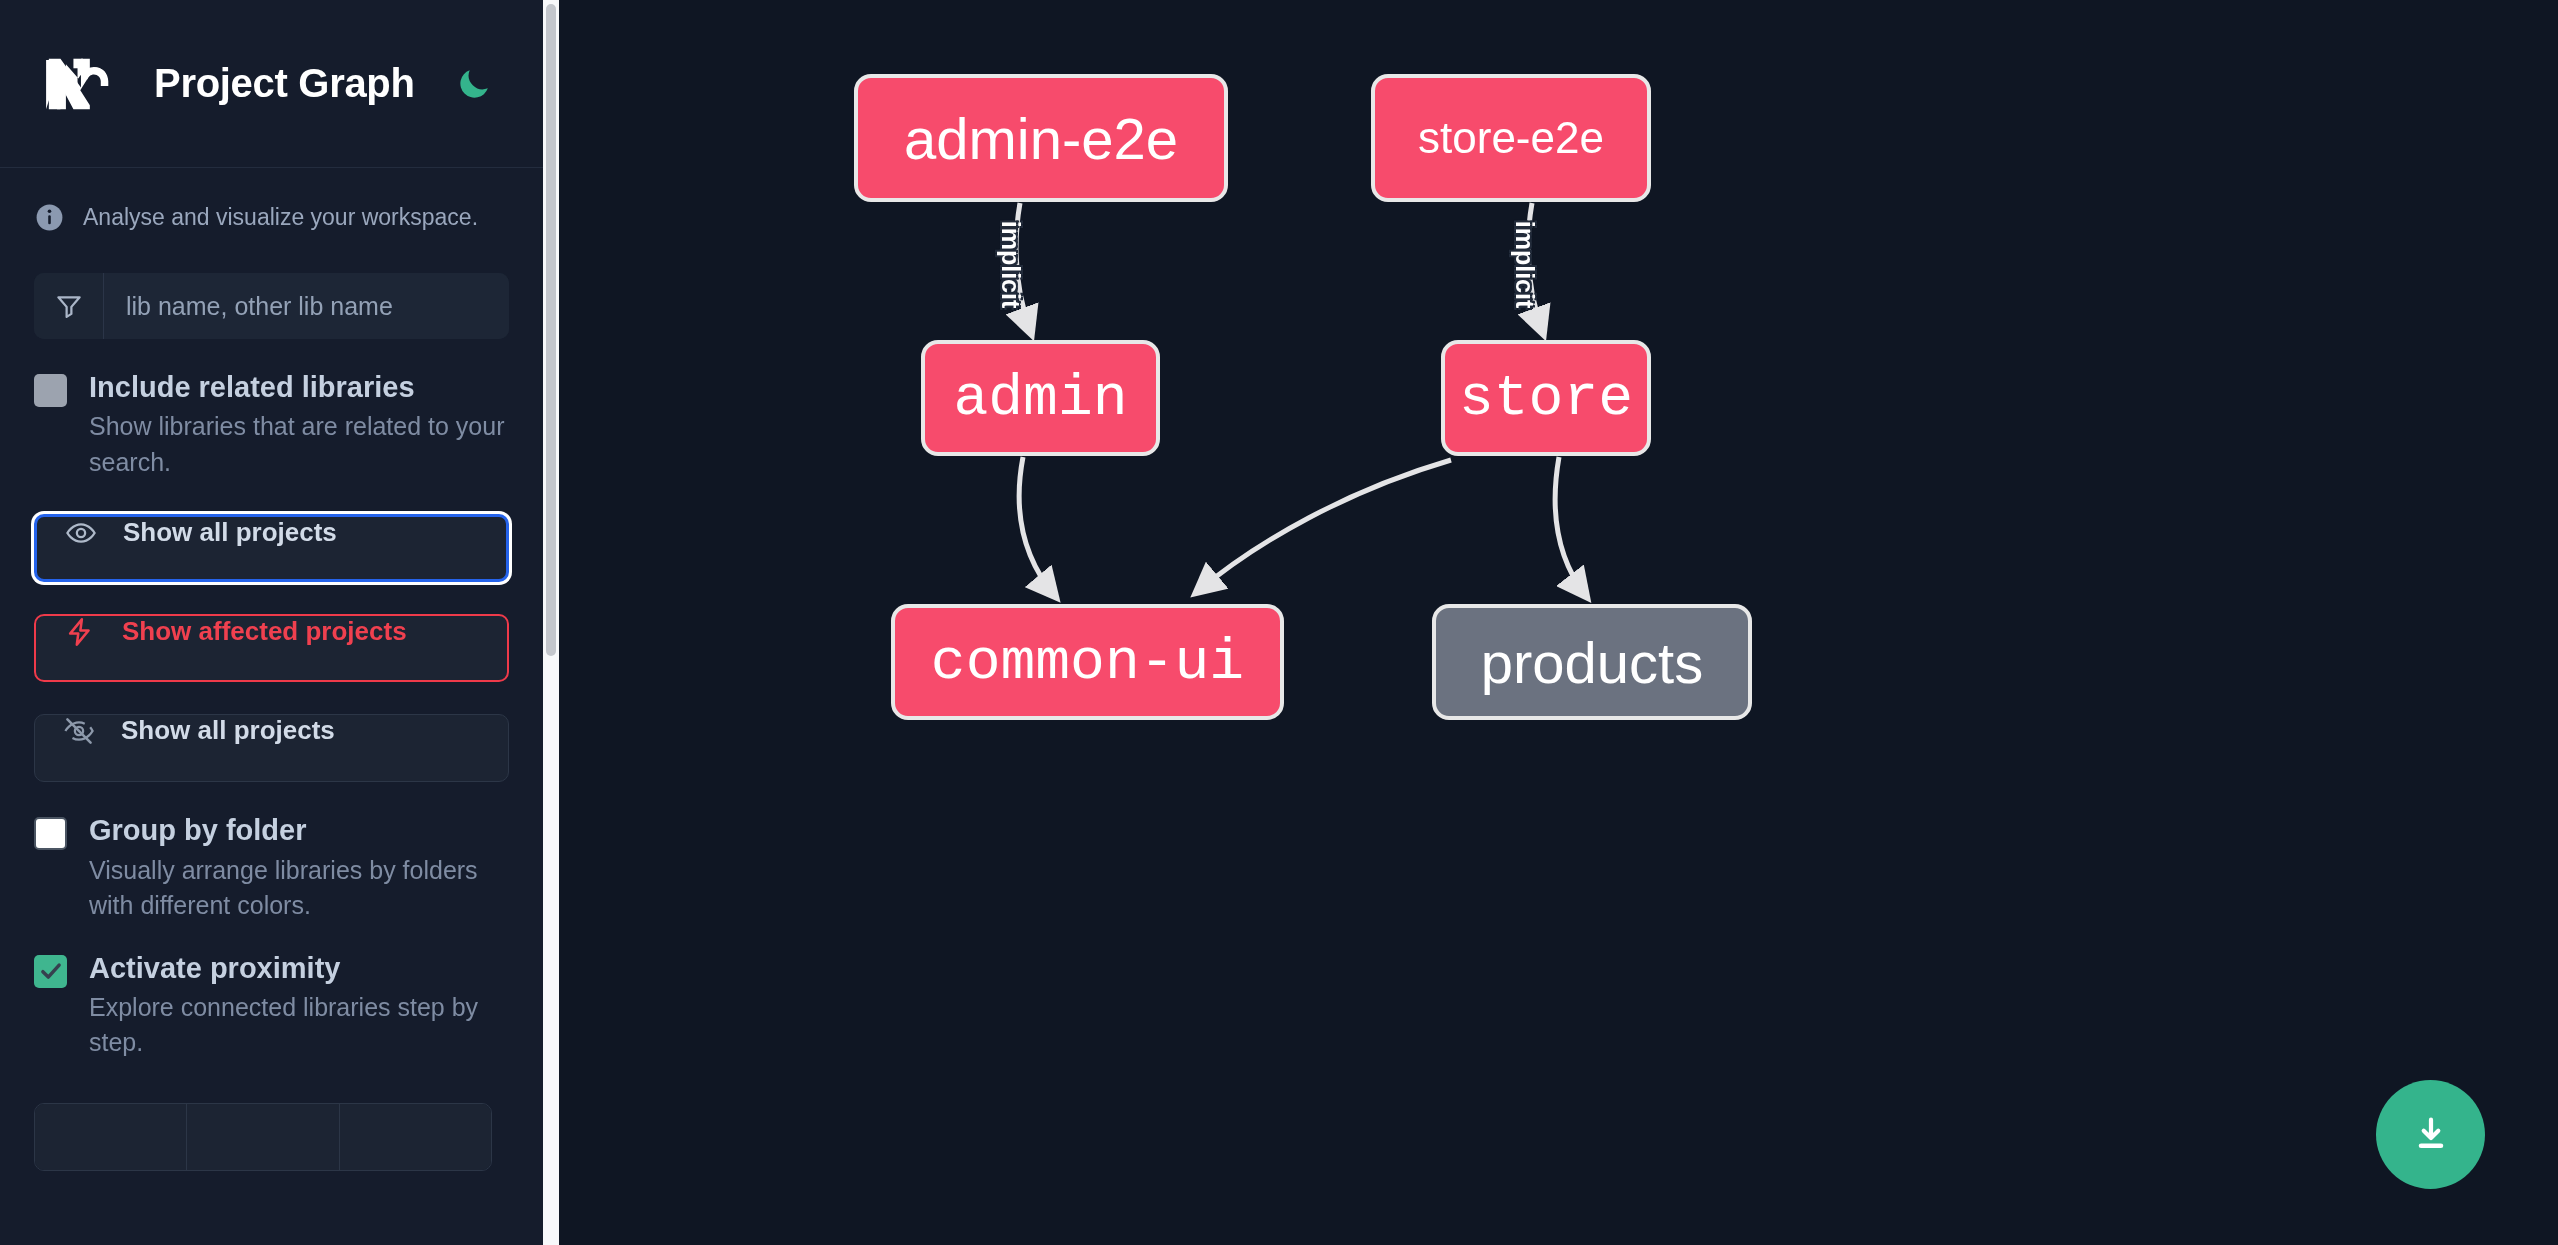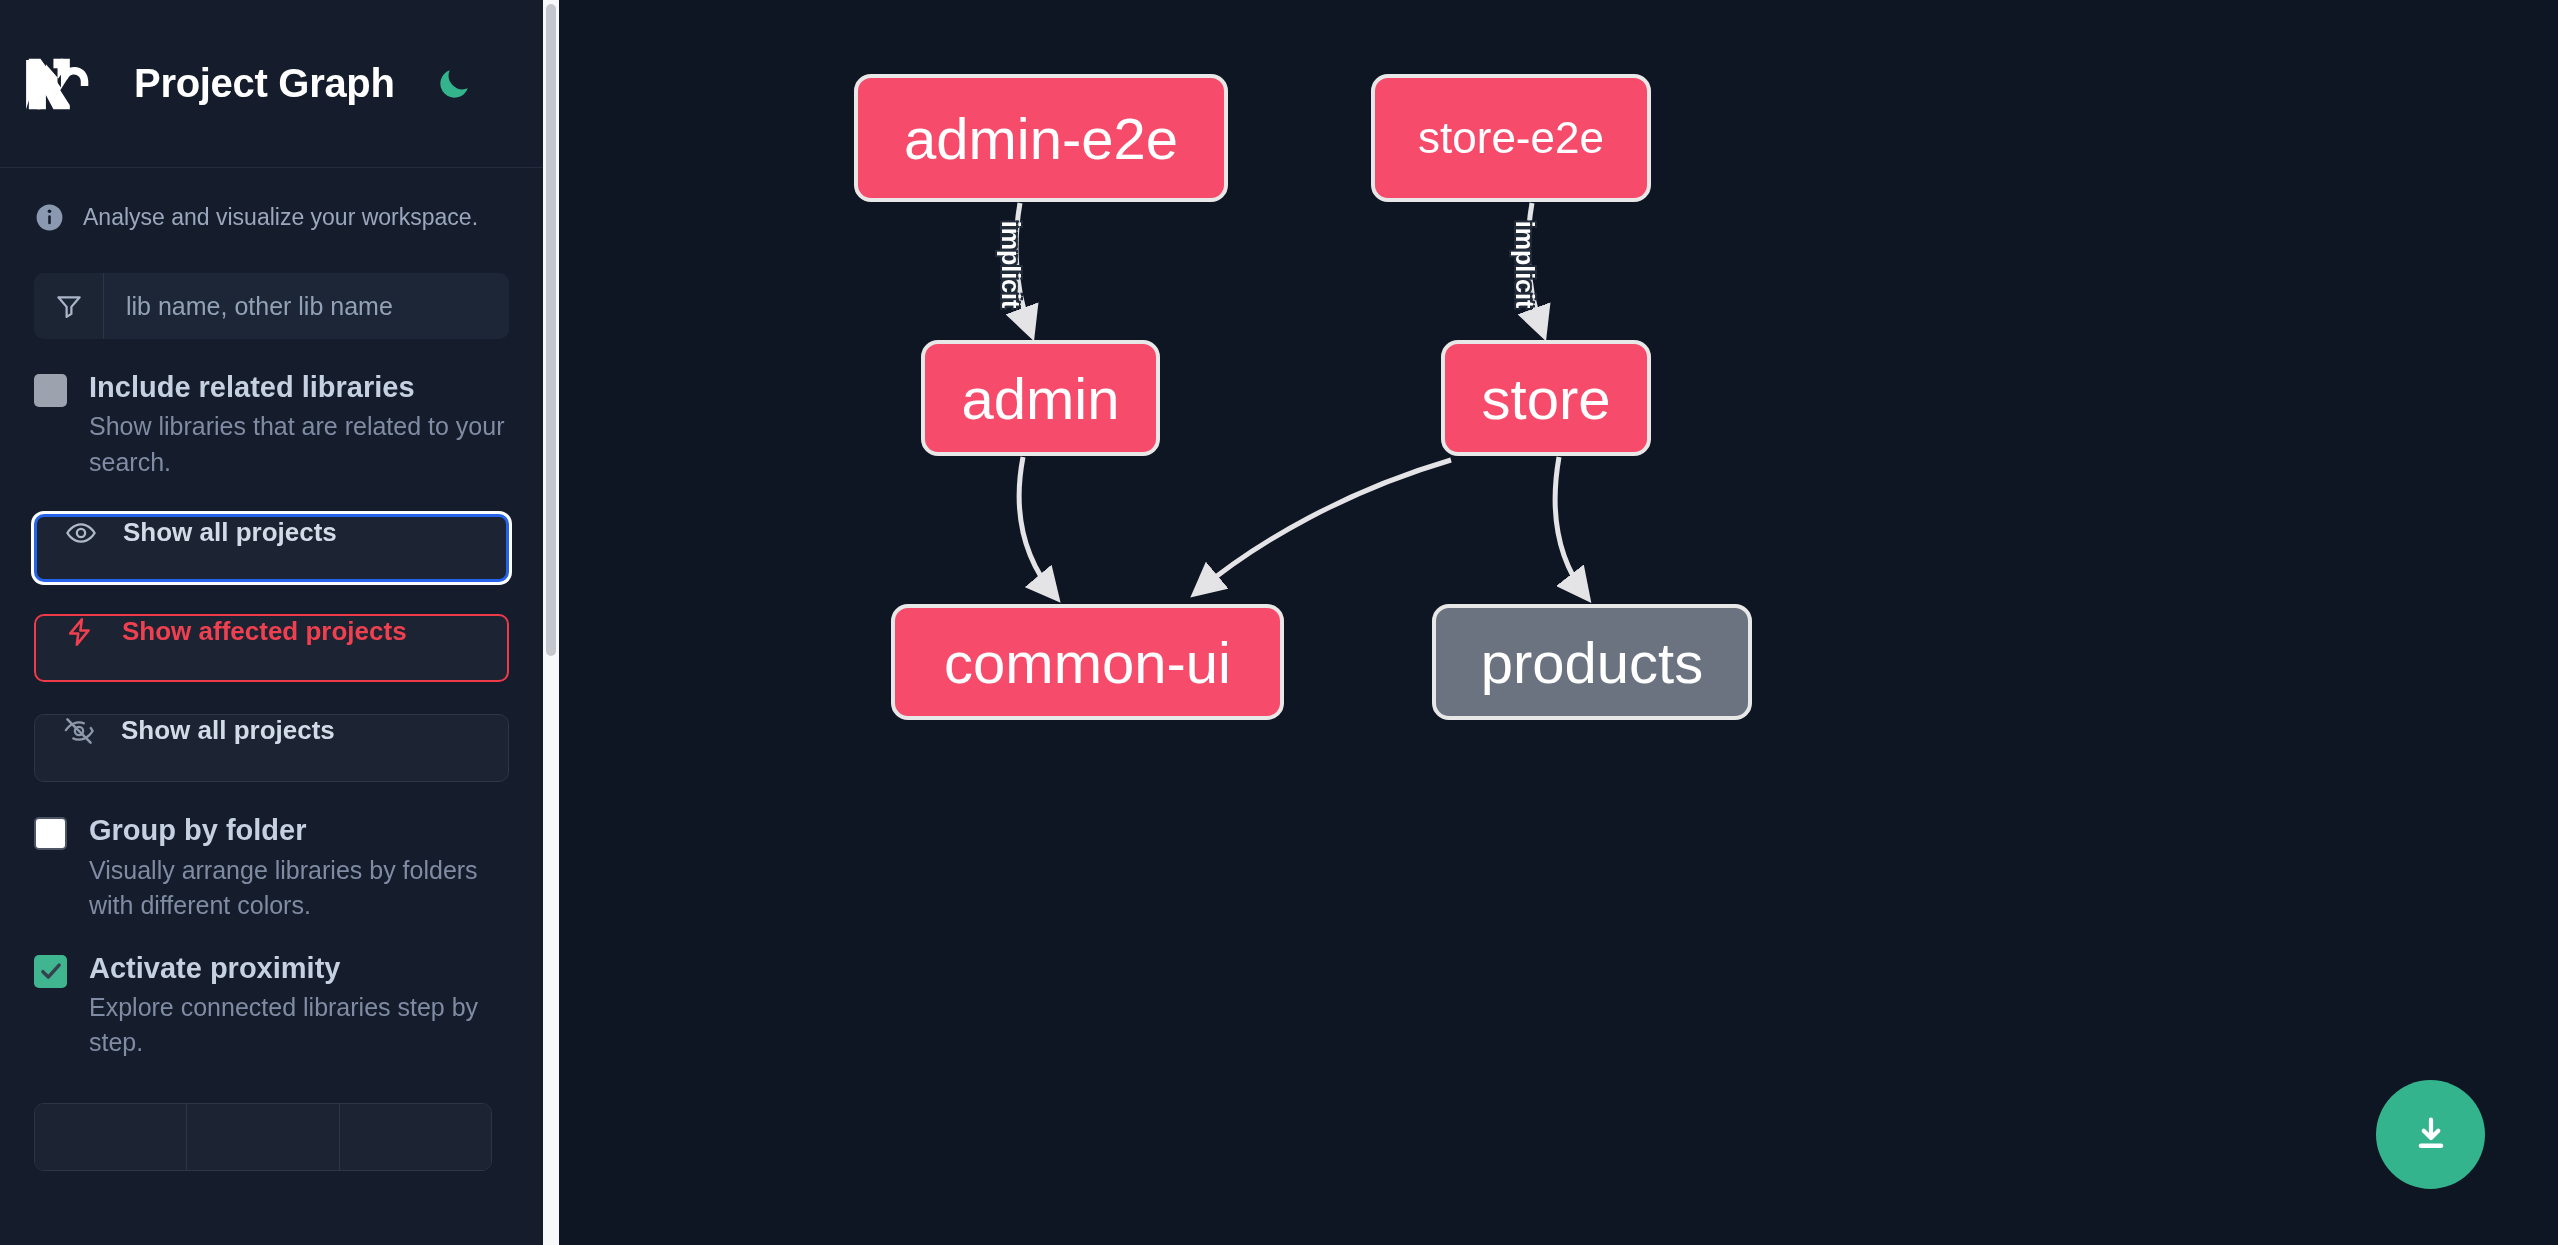"Project Graph" .sb-header { padding: 0 22px -> 0 42px }
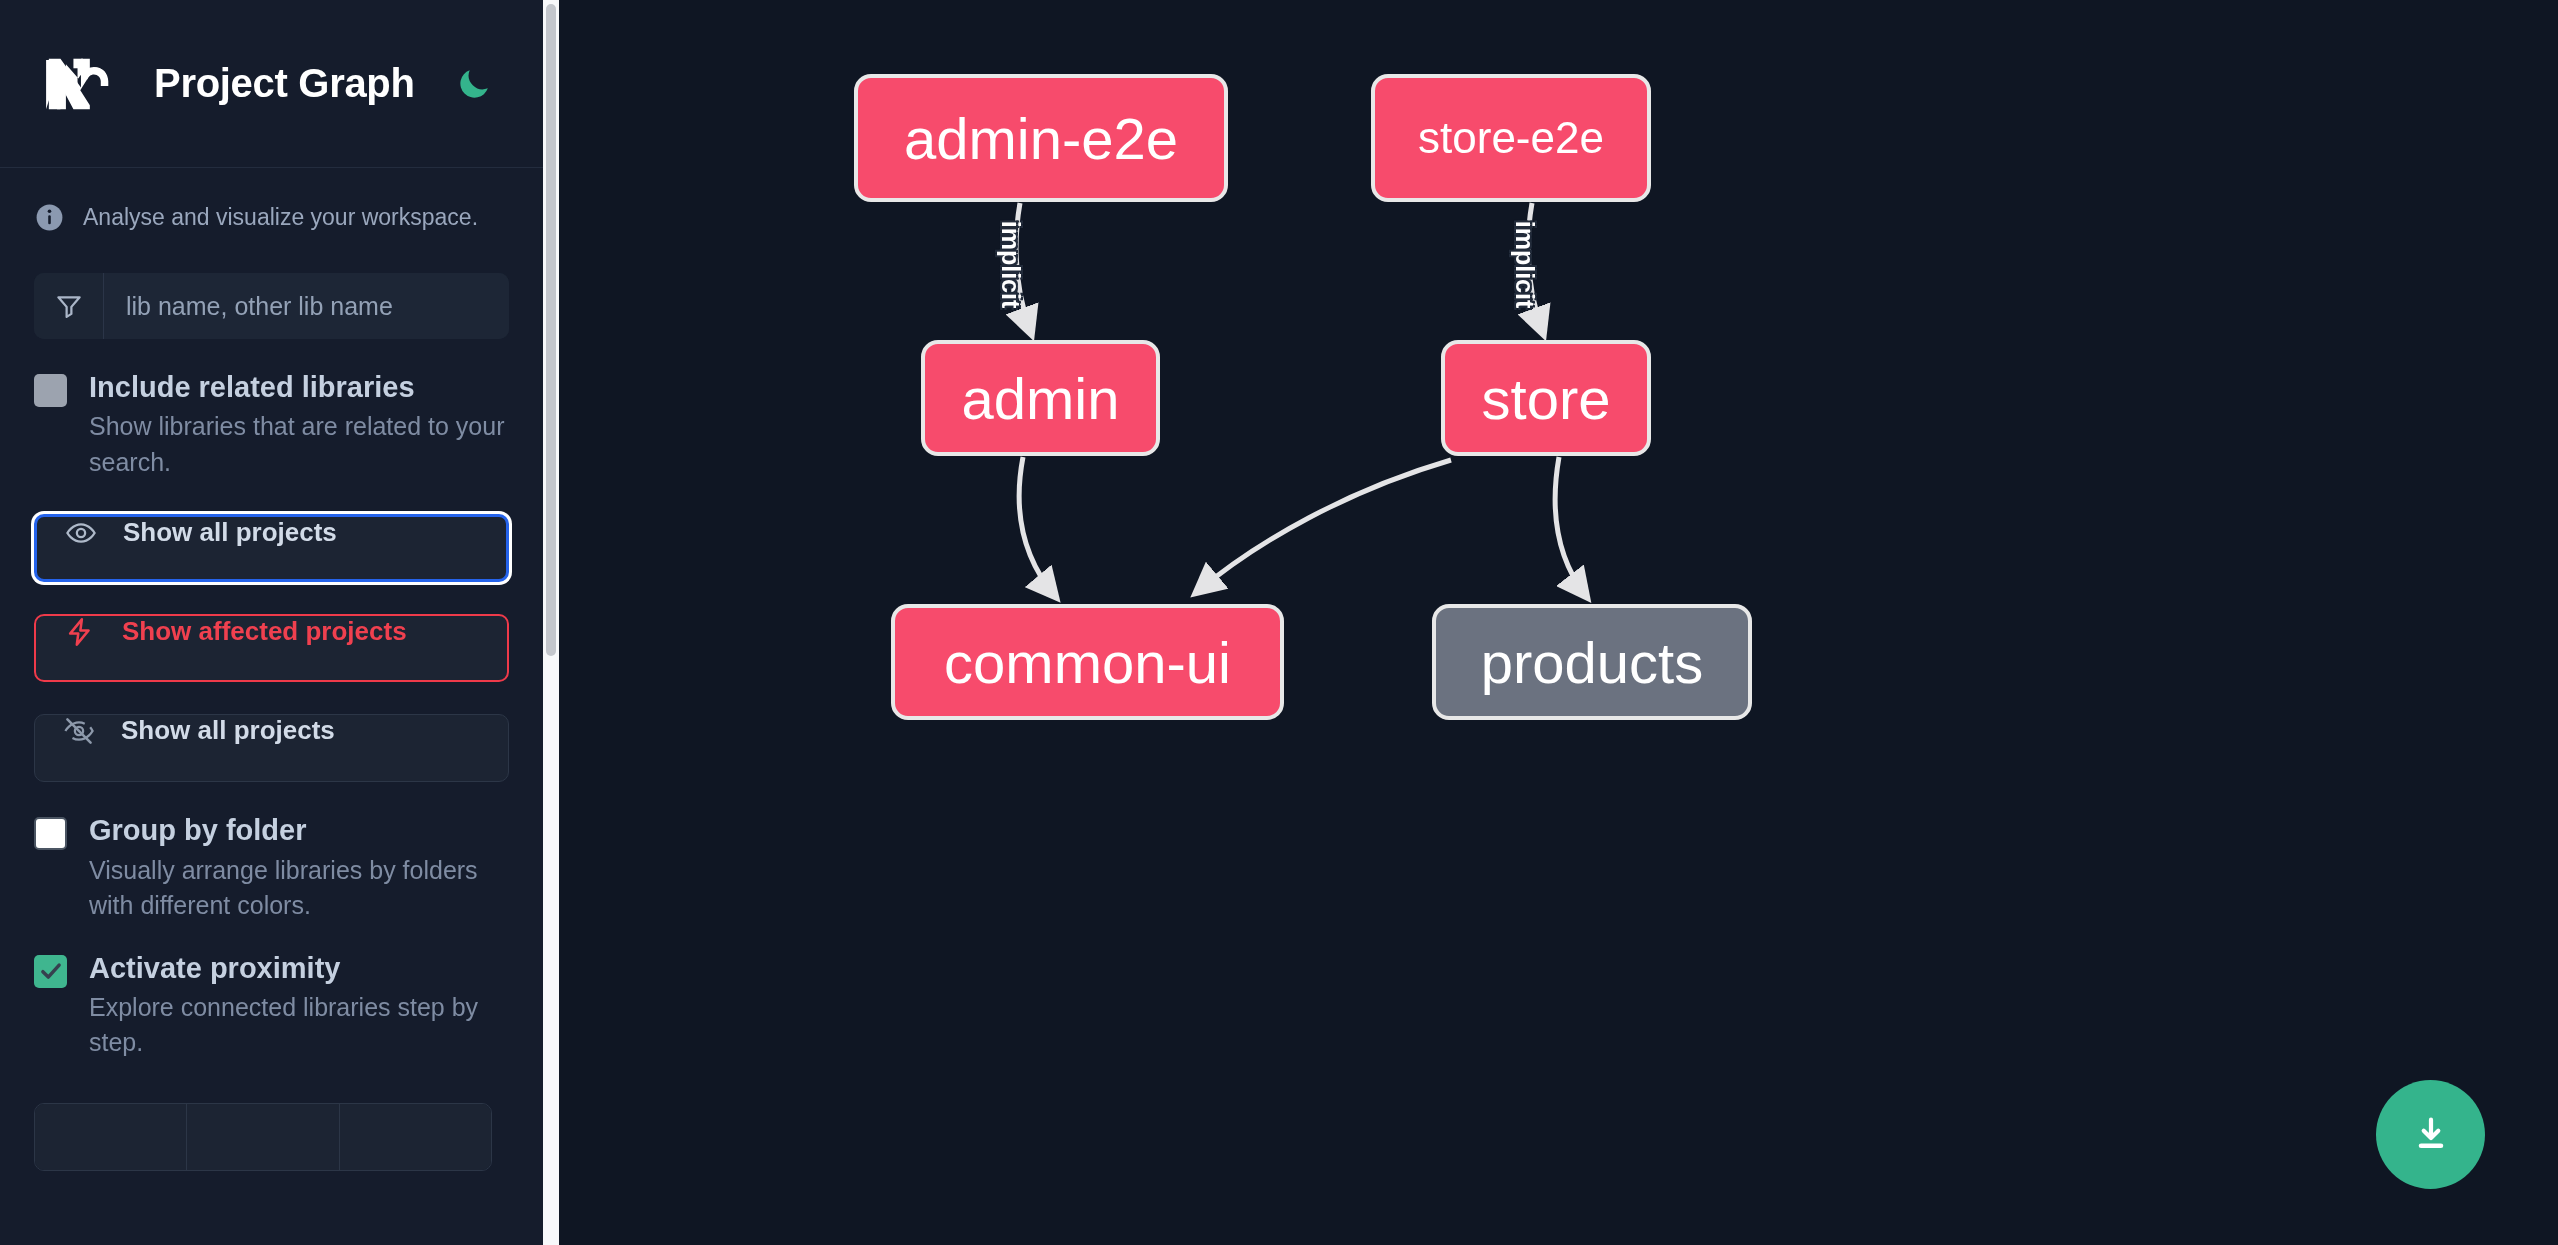"admin" .gnode.lib { font-family: none -> Liberation Mono, monospace }
